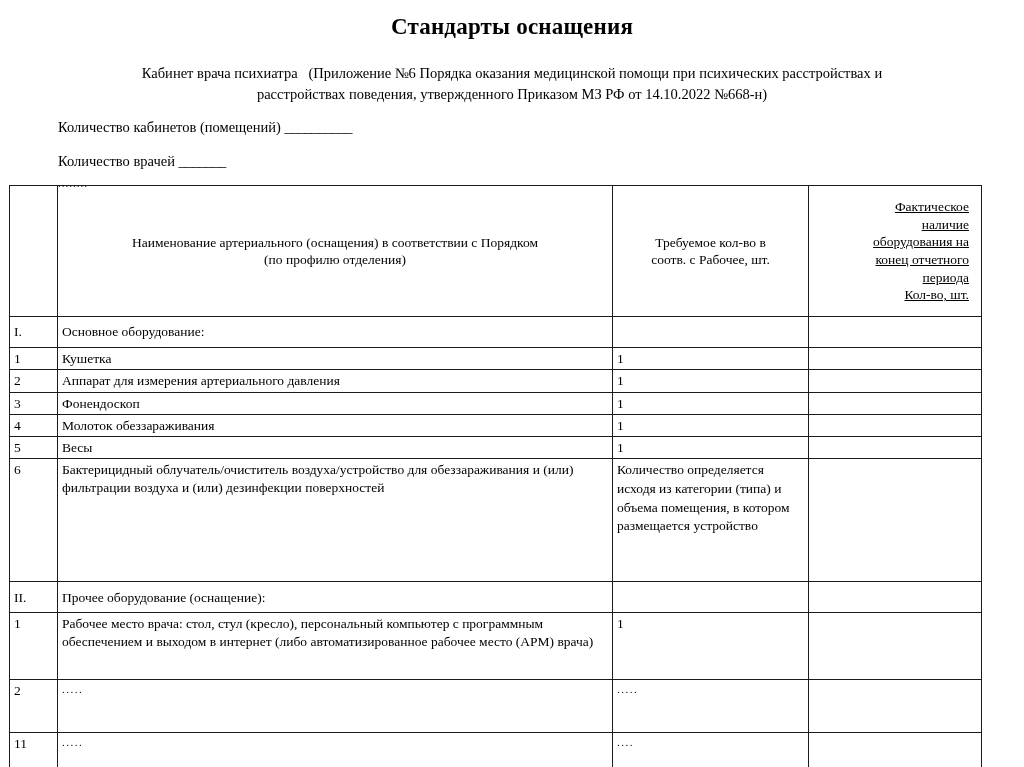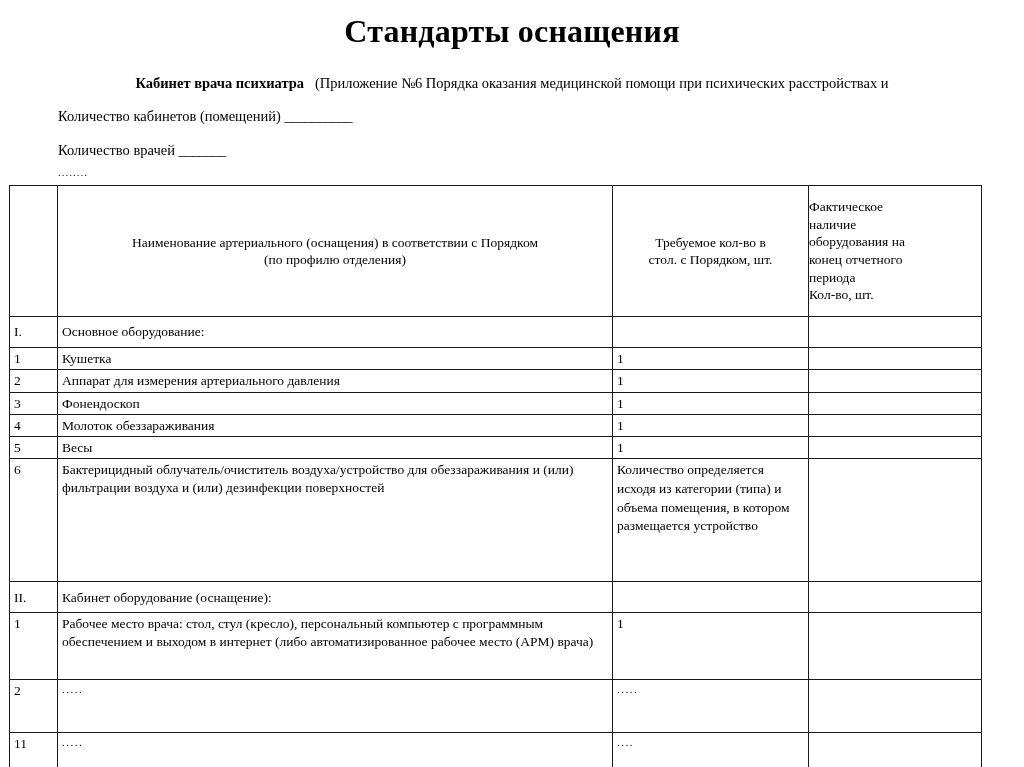"Стандарты оснащения" .doc-title { font-size: 32px -> 23px }
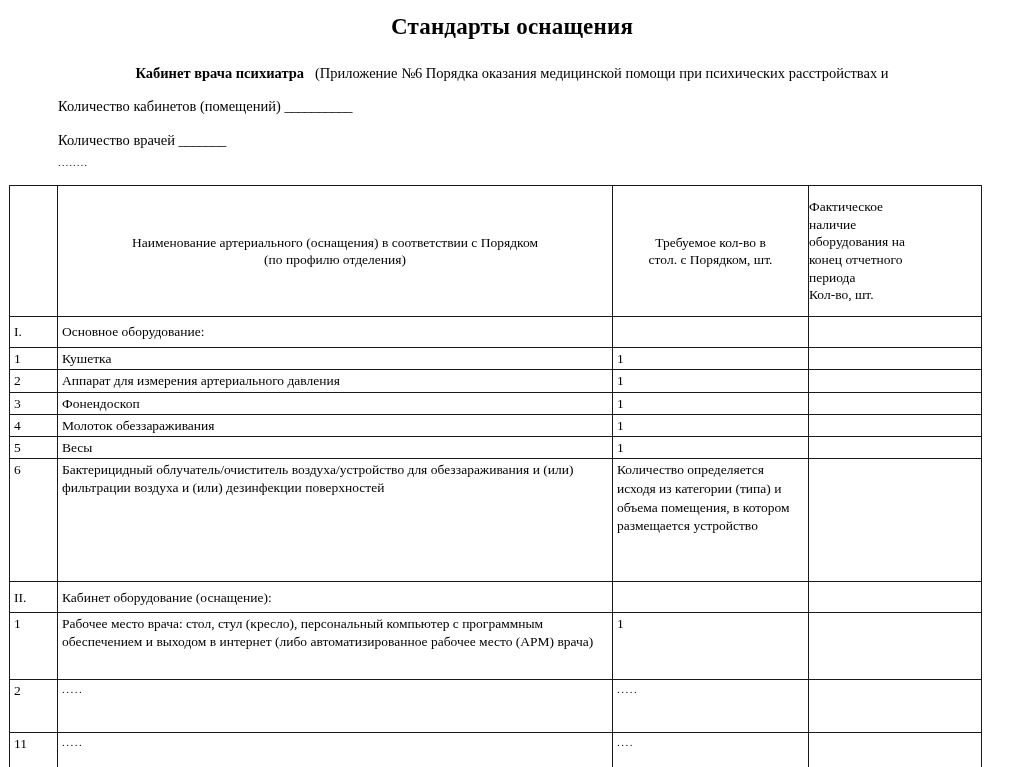"Кабинет врача психиатра" .office-name { font-weight: bold -> normal }
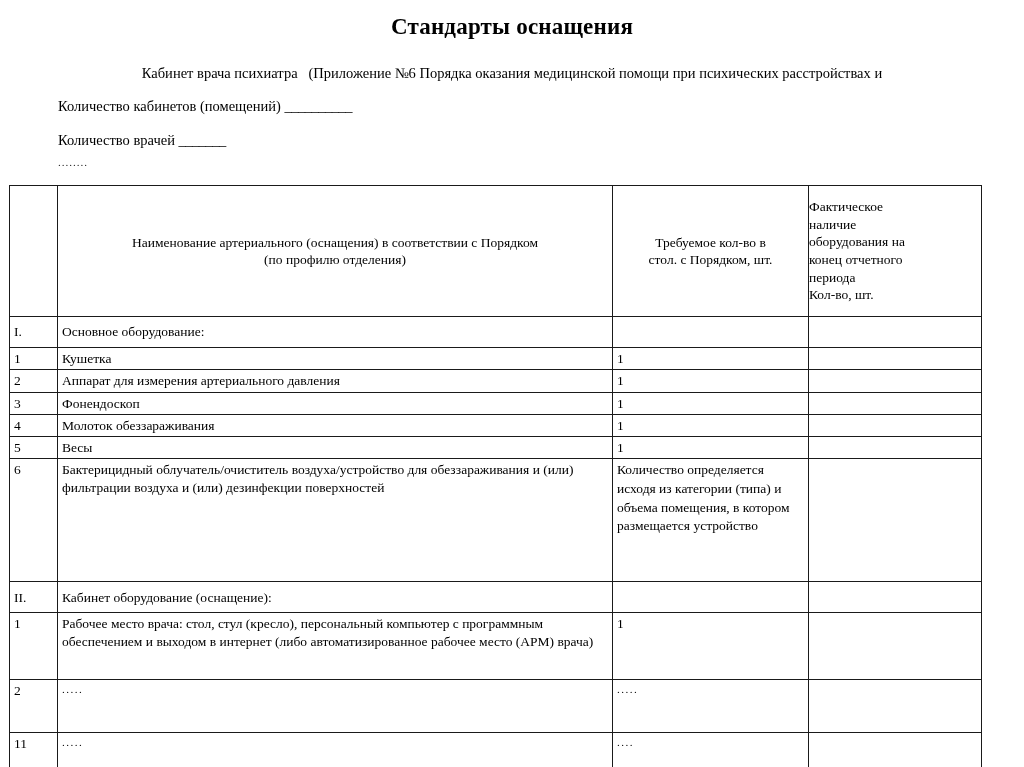"расстройствах поведения, утвержденного" div.subtitle-line2 { html: none -> <div> <span>расстройствах поведения, утвержденного Приказом МЗ РФ от 14.10.2022 №668-н)</span> </div> }
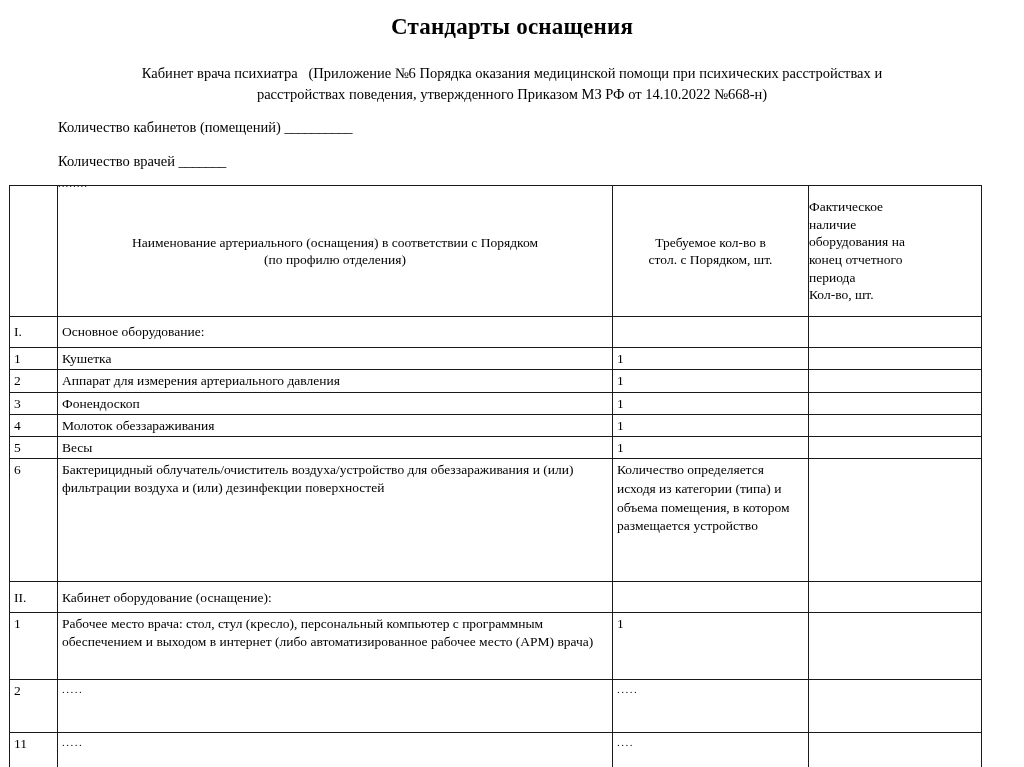"Фактическое" .hdr .h-fact { padding: 0 0 -> 0 12px; text-align: left -> right; text-decoration: none -> underline }
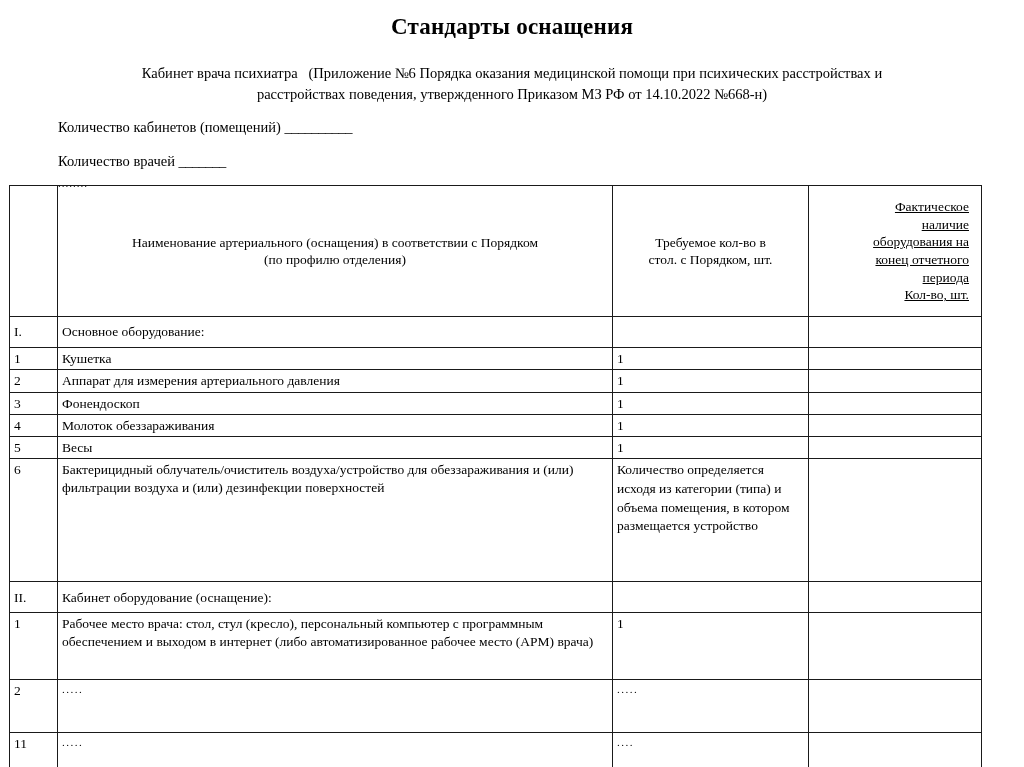"стол. с Порядком, шт." span.cell-text { text: стол. с Порядком -> соотв. с Рабочее }
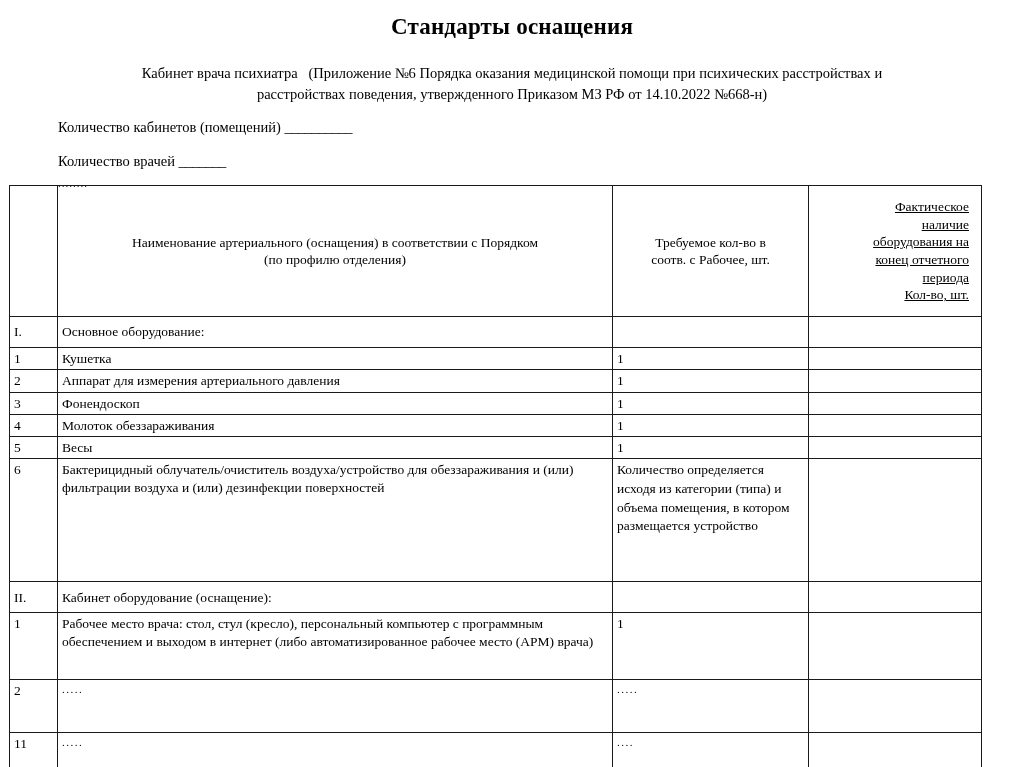"Кабинет оборудование (оснащение):" td.c-name { text: Кабинет -> Прочее }
